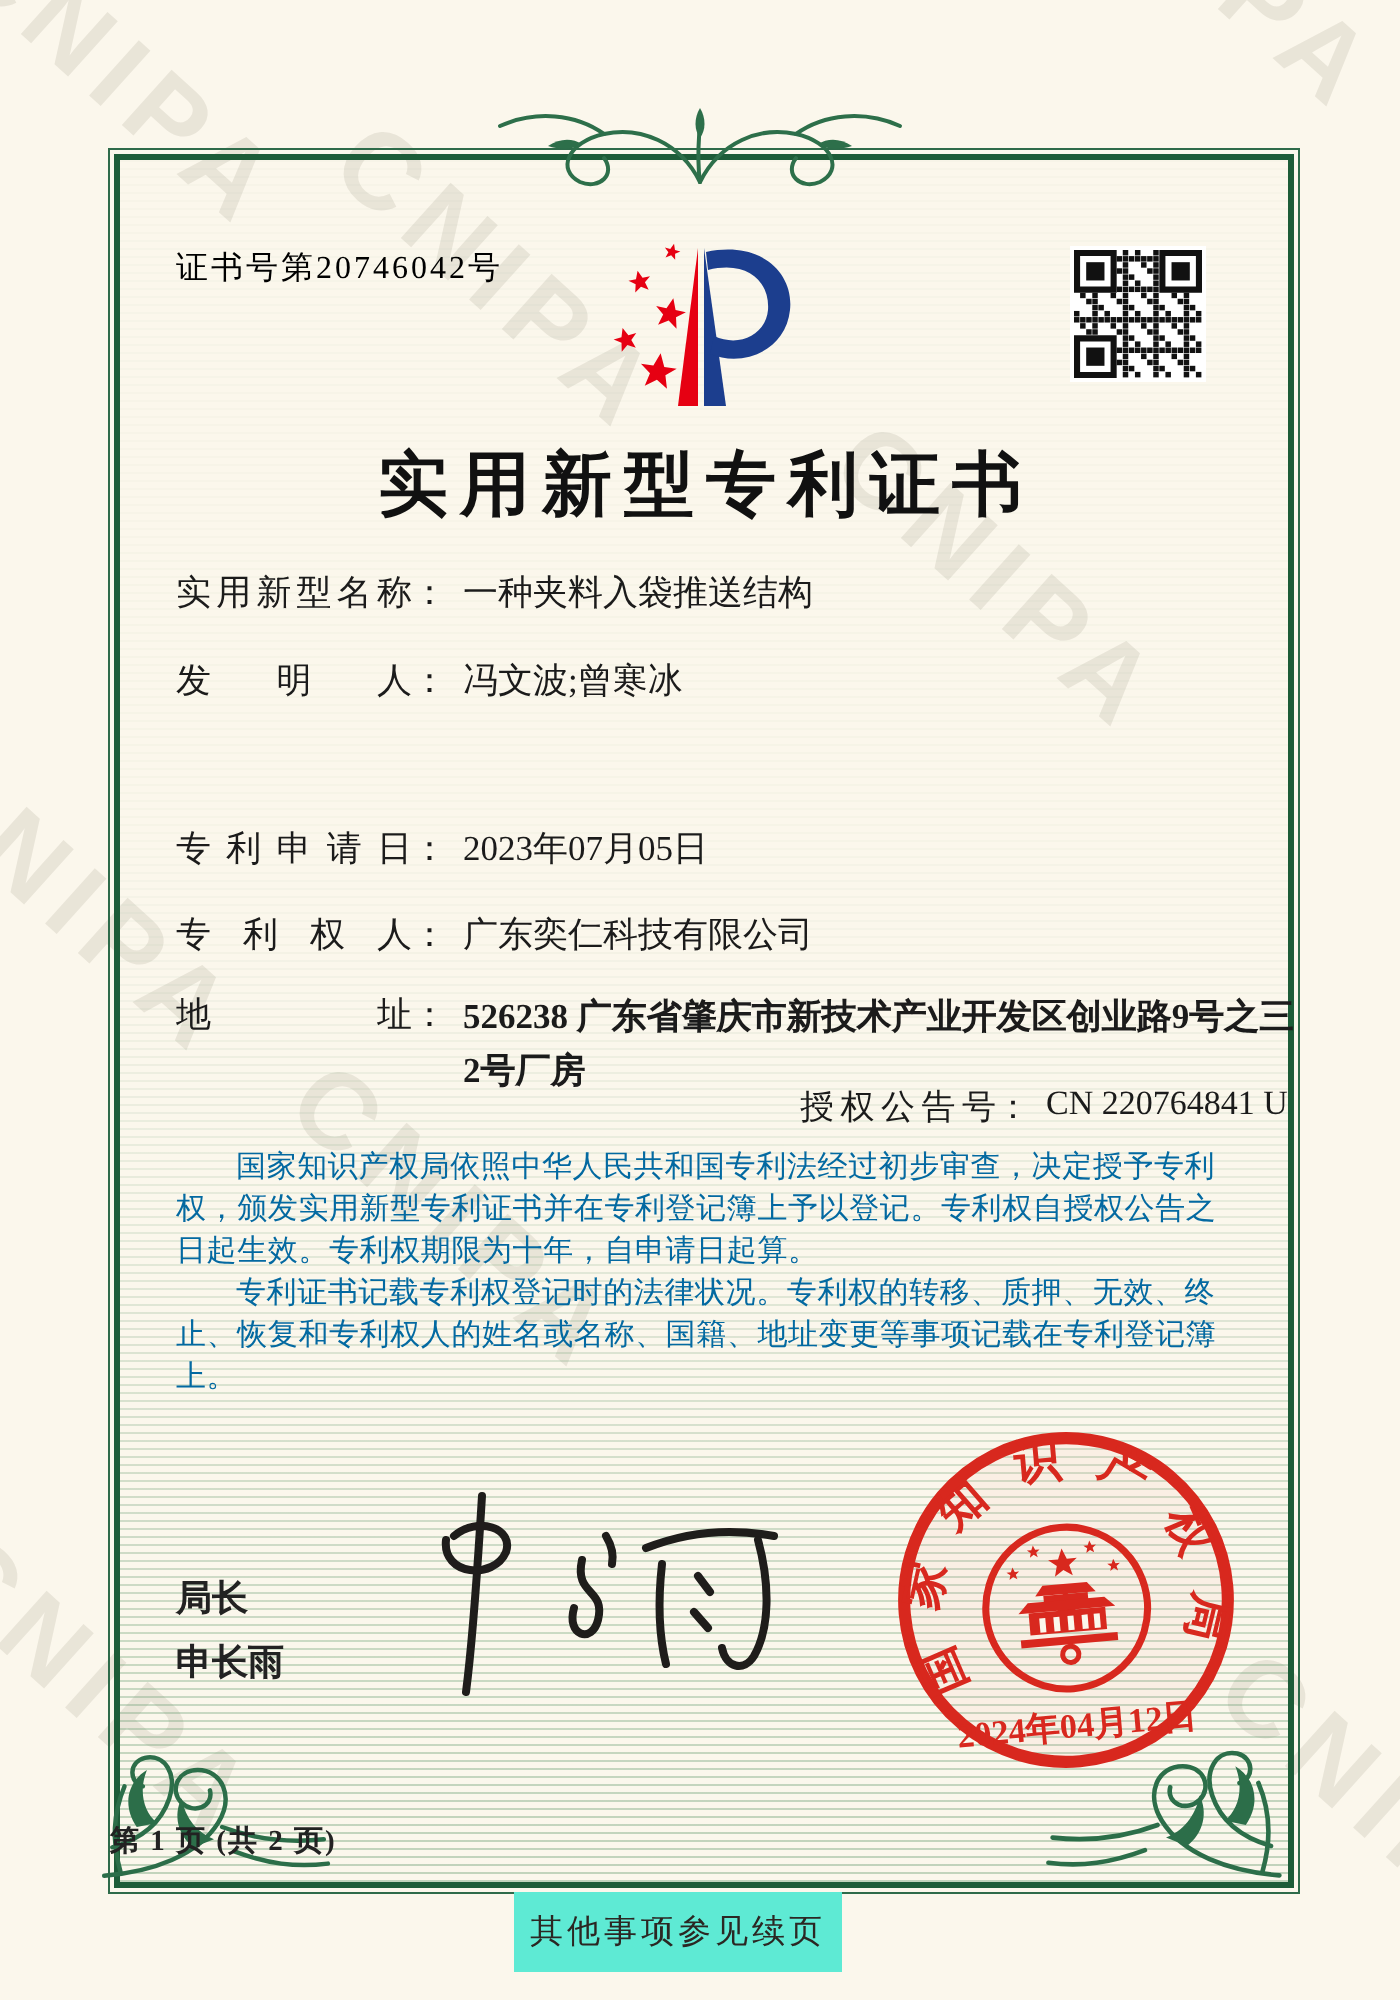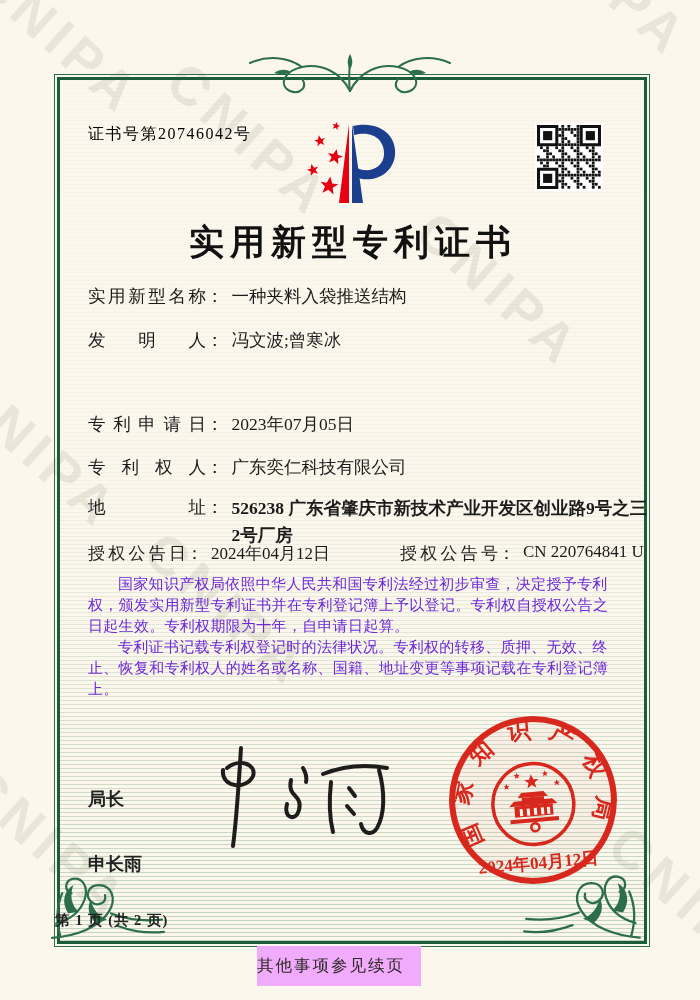"授权公告日： 2024年04月12日" div.grant-cell { html: <div> <span>授权公告日</span><span>：</span><span>2024年04月12日</span> </div> -> none }
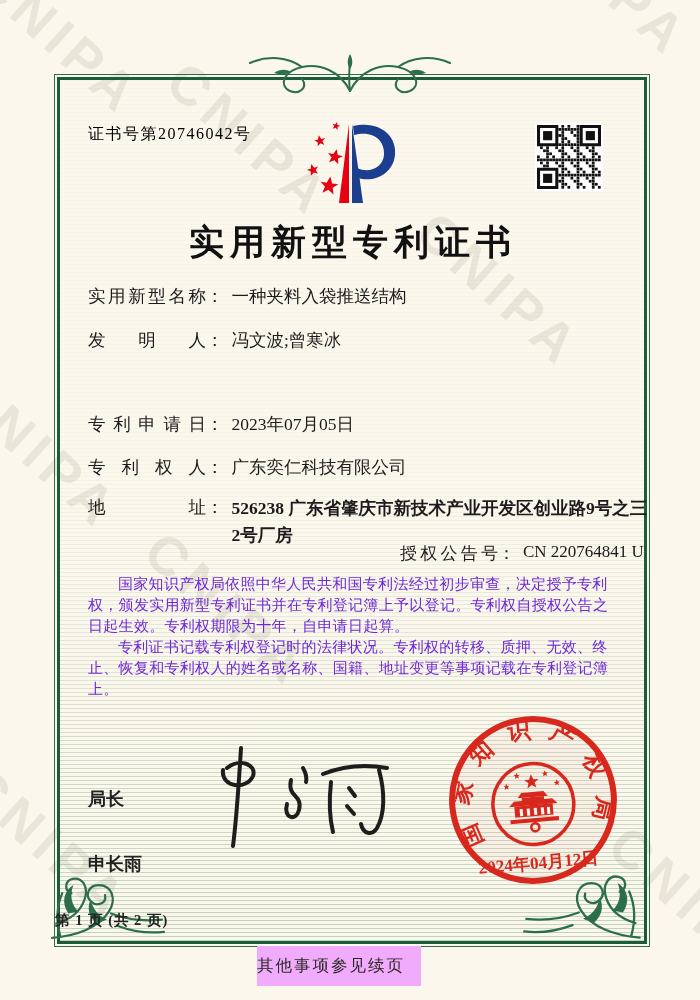"国家知识产权局依照中华人民共和国专利法经过初步审查，决定授予专利权，颁发实用新型" .body-text { color: #6d28d9 -> #0369a1 }
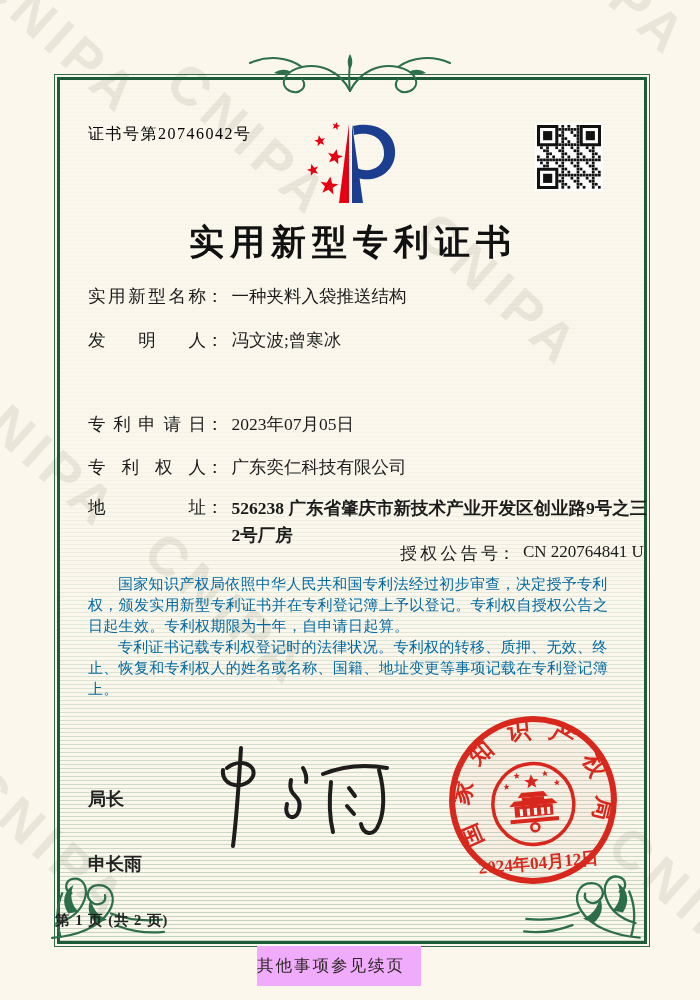"申长雨" .signer-name { margin-top: 33px -> none }
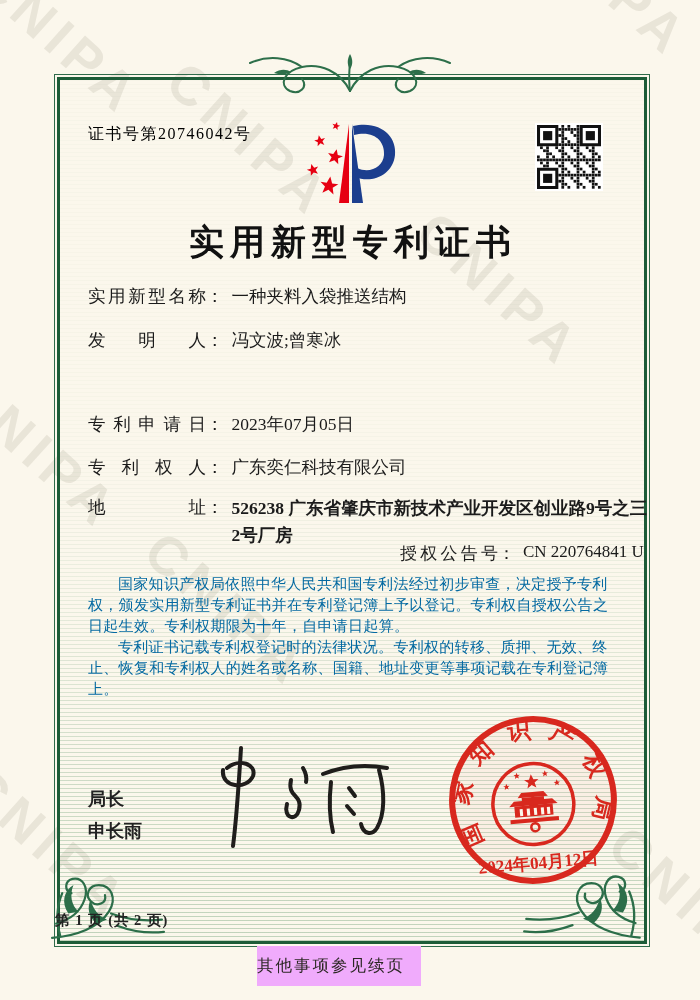"其他事项参见续页" .footer-note { background: #f0abfc -> #5eead4; text-align: left -> center }
